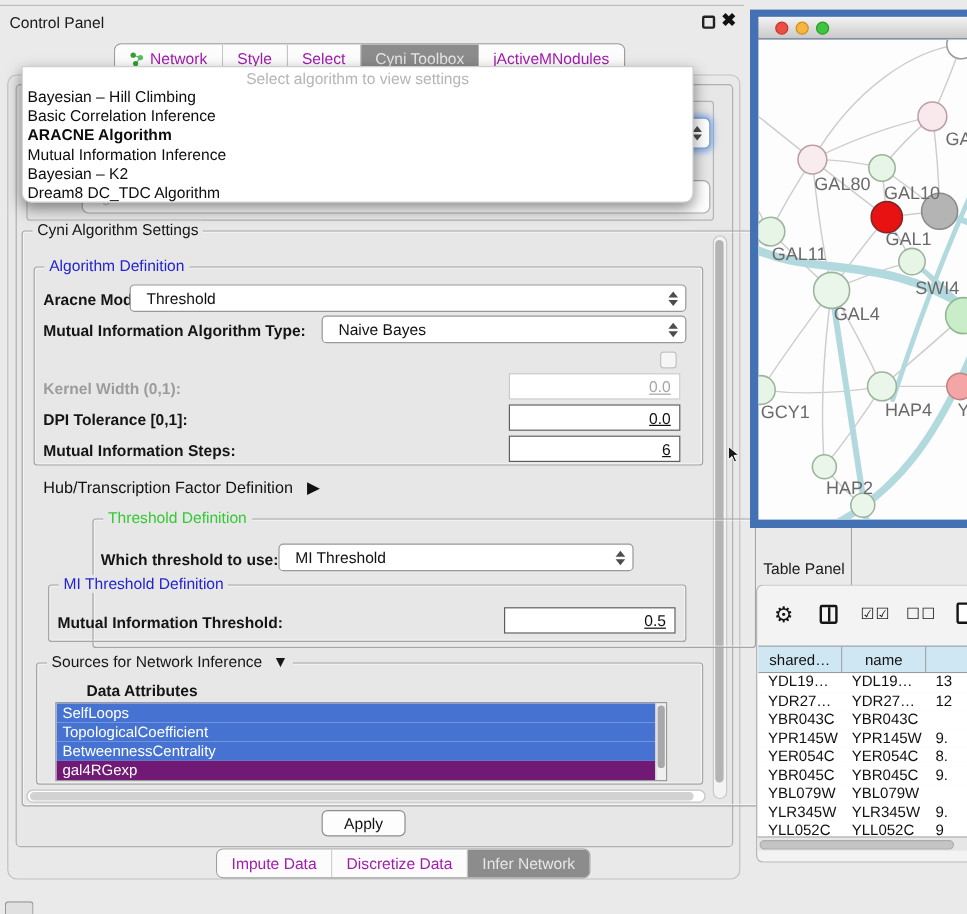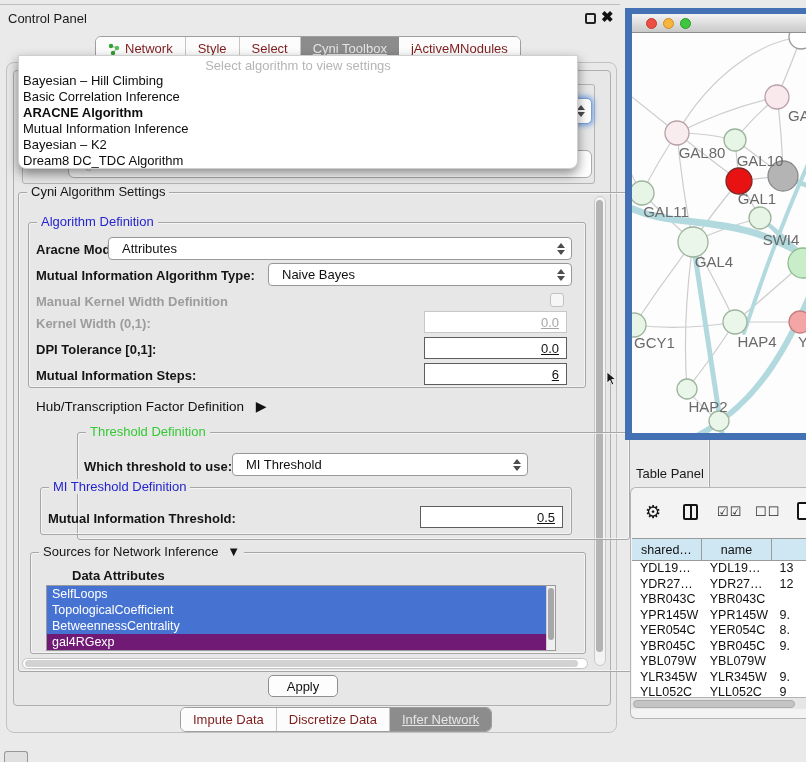"Network" .tab { color: #7f1d1d -> #a21caf }
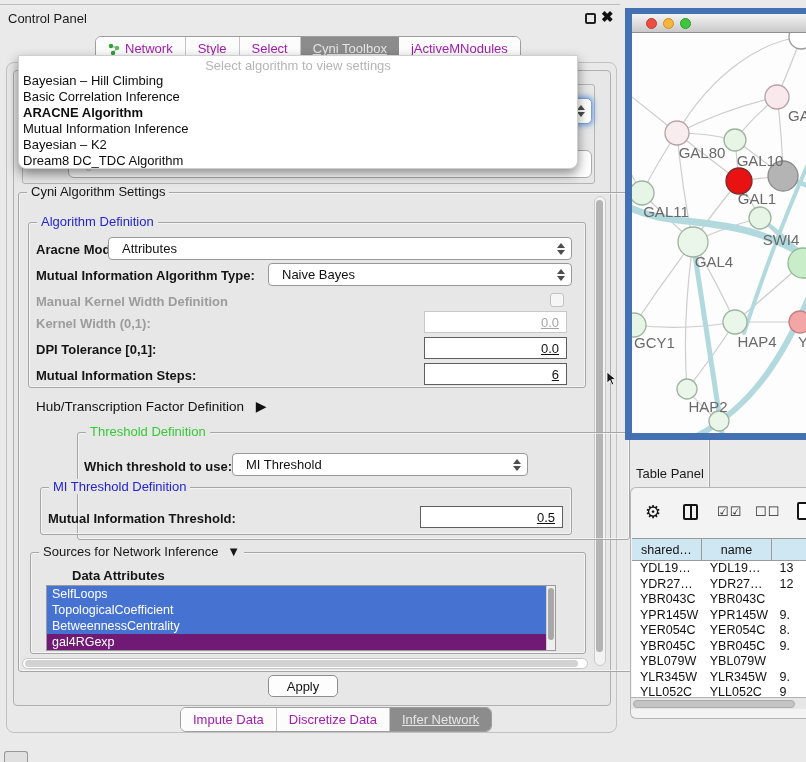"Cyni Toolbox" .tab.active { text-decoration: underline -> none }
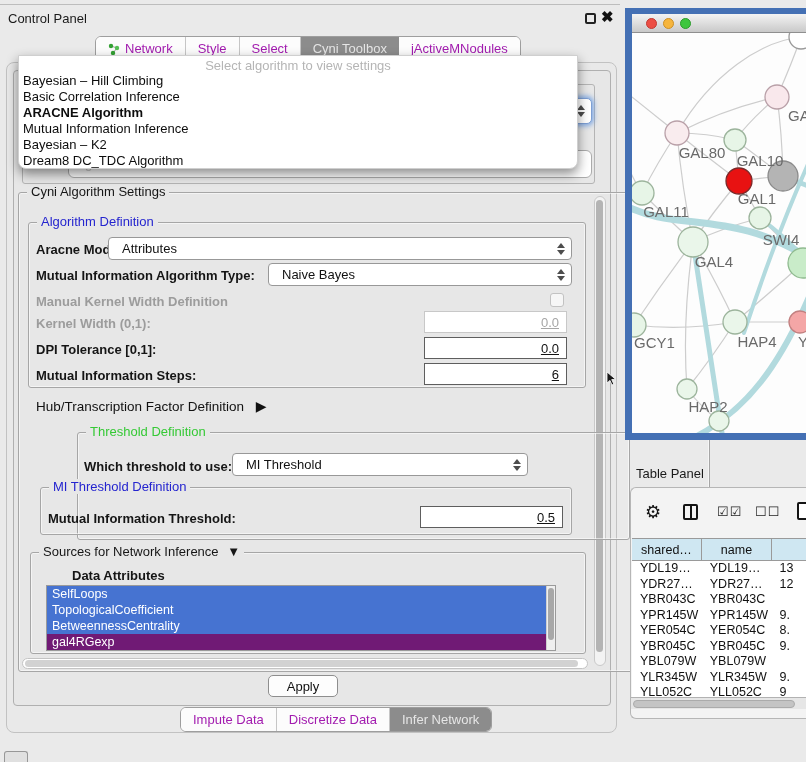"Attributes" span { text: Attributes -> Threshold }
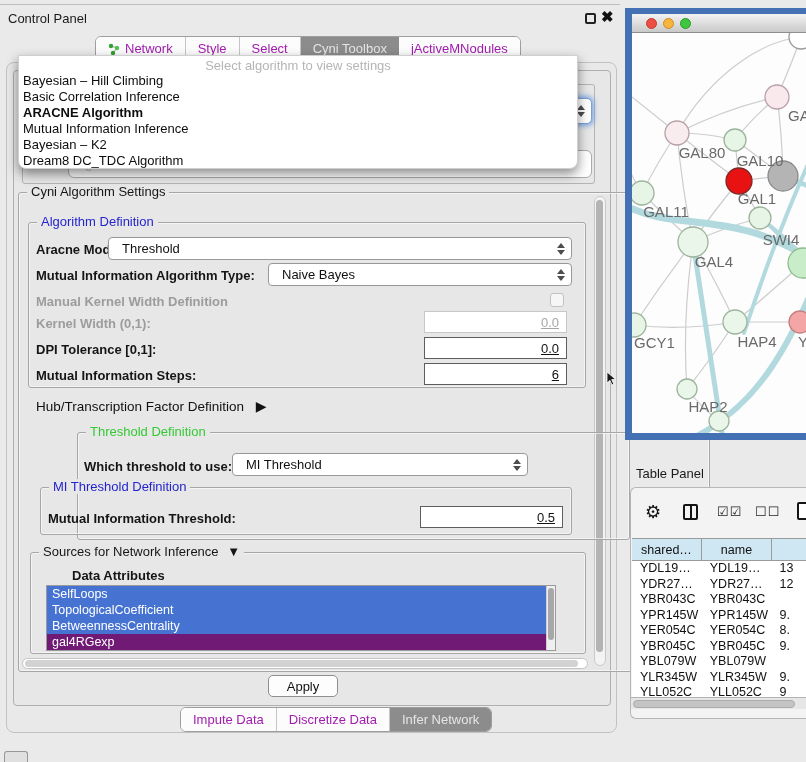"Manual Kernel Width Definition" div.abs { html: <div>Manual Kernel Width Definition</div> -> none }
